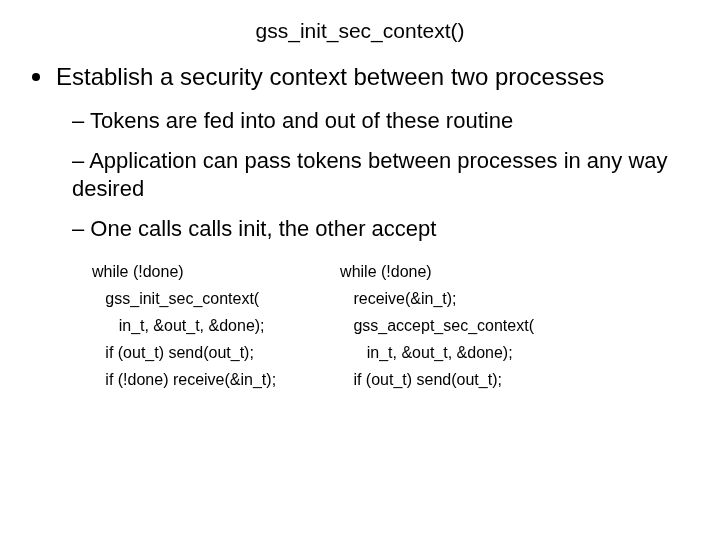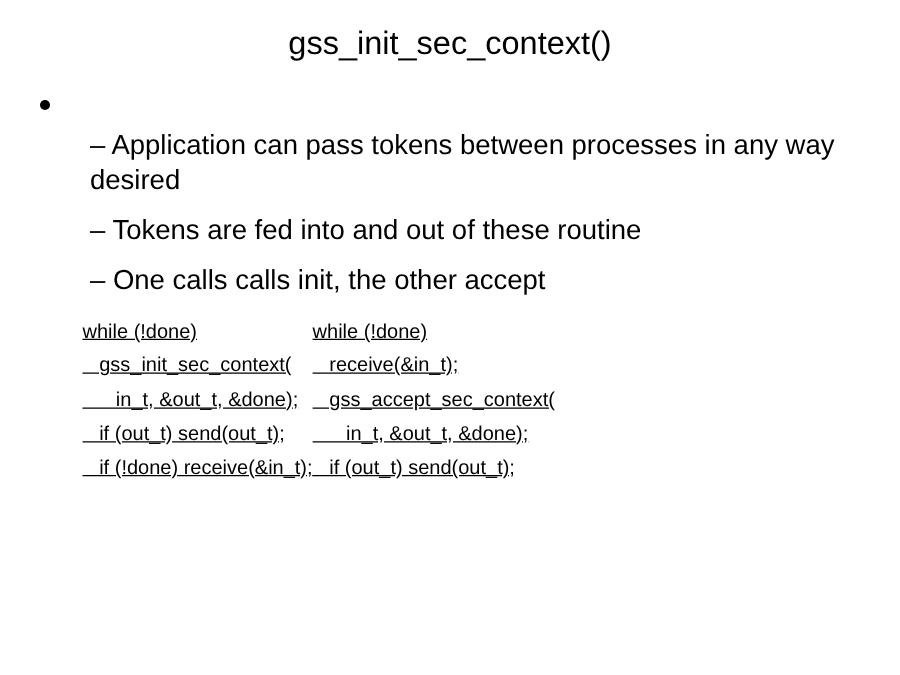"gss_init_sec_context()" .title { font-size: 26px -> 21px }
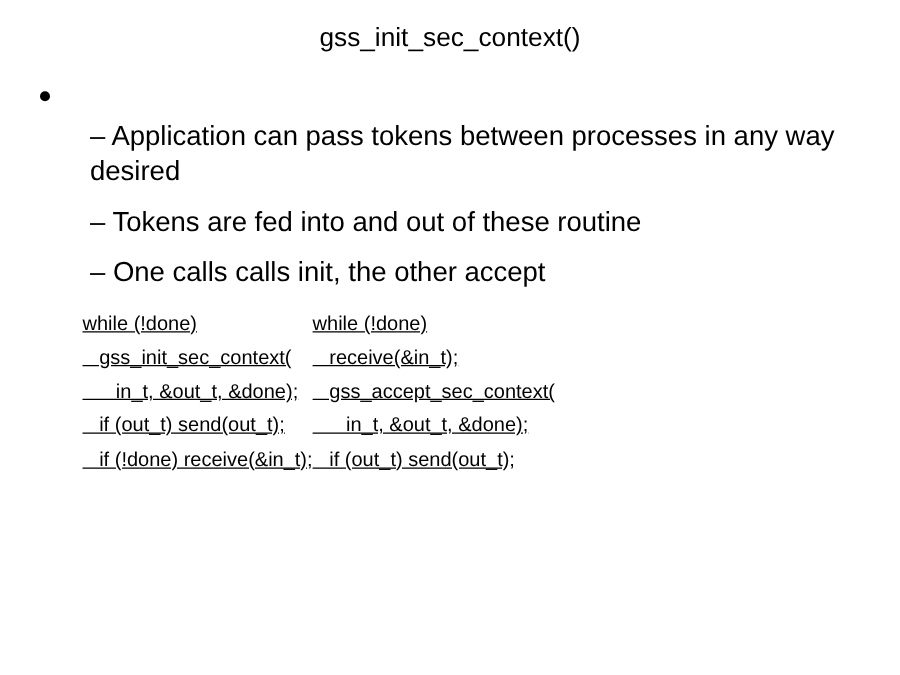"Establish a security context between" div.bullet-text { html: none -> <div>Establish a security context between two processes</div> }
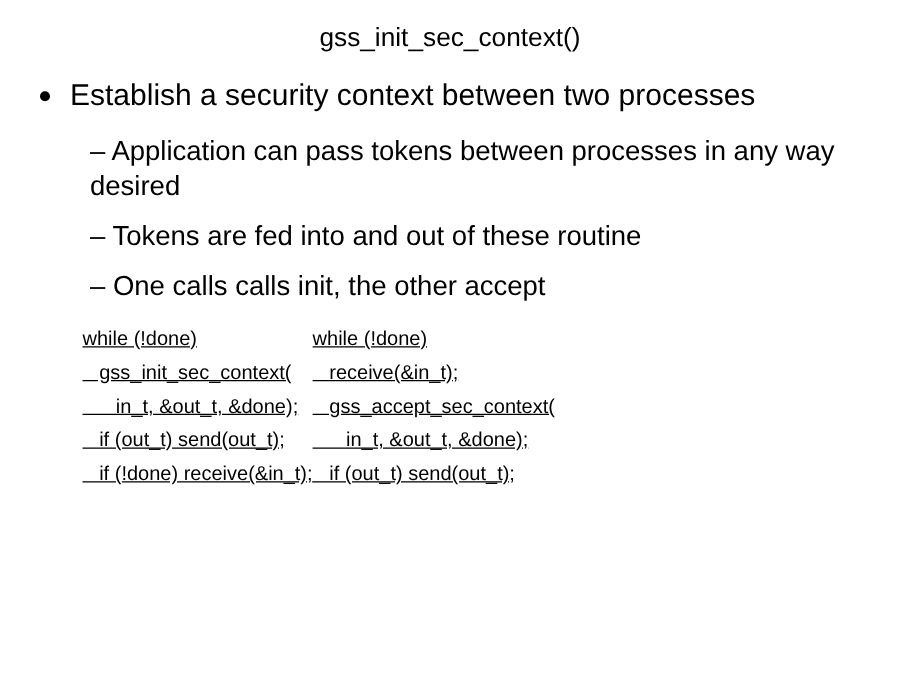"– Application can pass tokens" div.sub-item { order: before "– Tokens are fed into" -> after "– Tokens are fed into" }
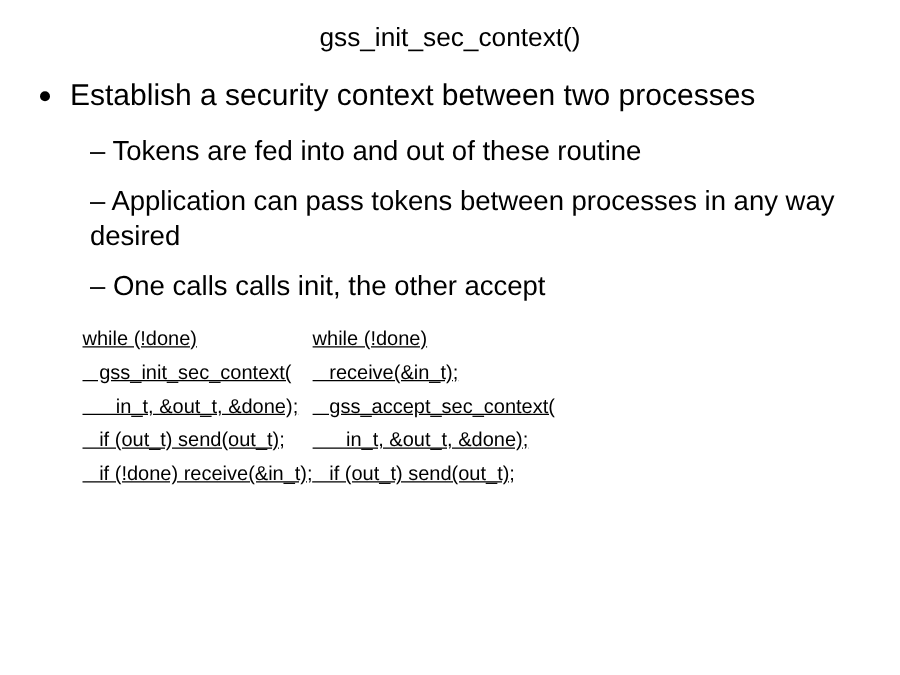"while (!done)" .code-columns { gap: none -> 64px; margin-left: 36px -> 62px; text-decoration: underline -> none }
